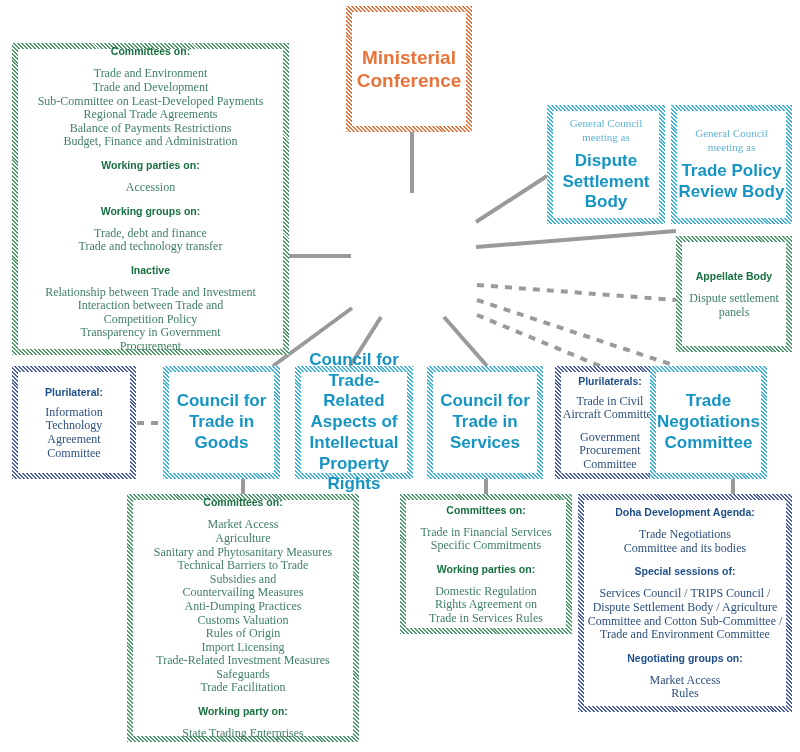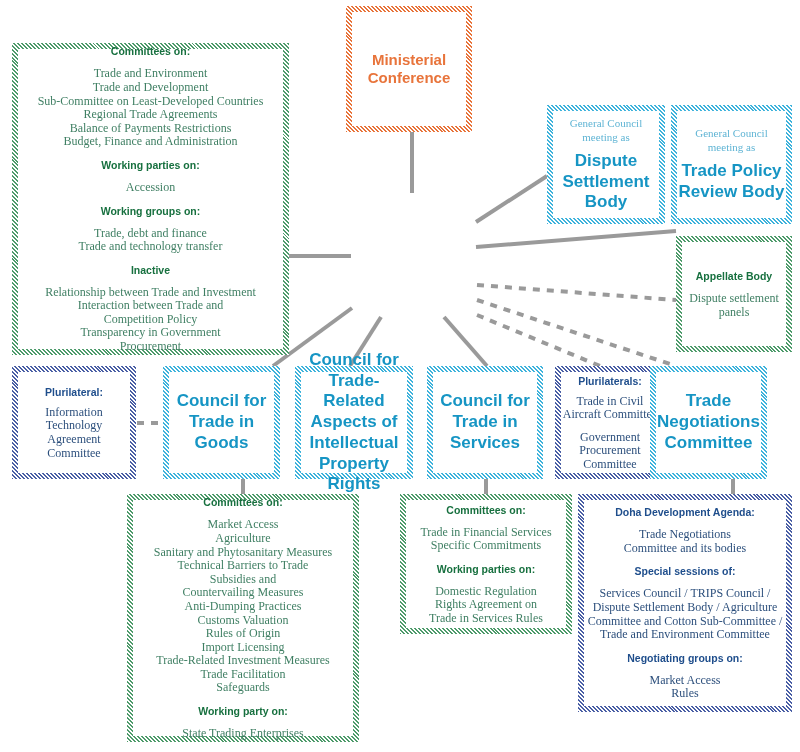"Ministerial" .title-xl { font-size: 15px -> 19px }
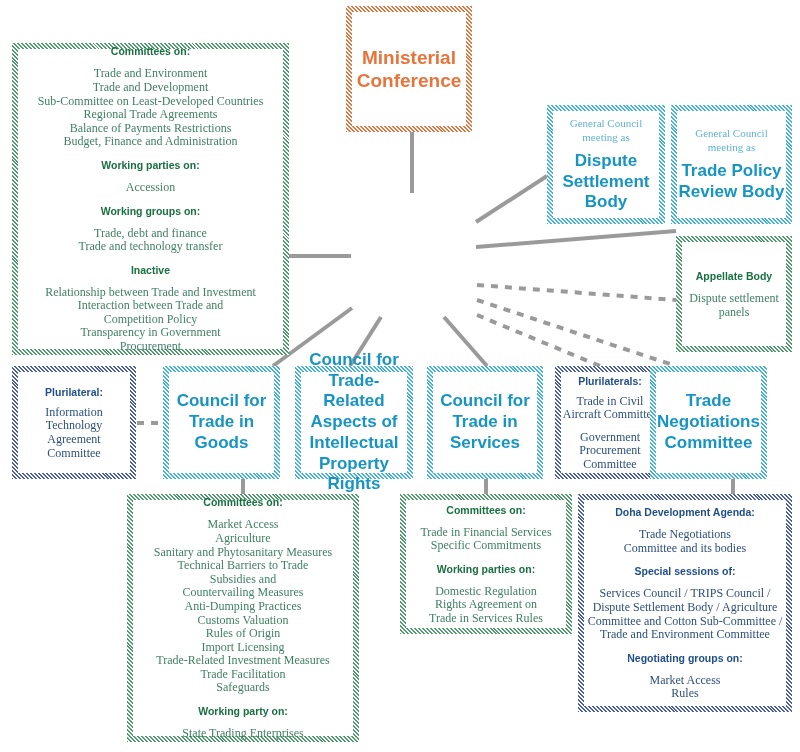"Sub-Committee on Least-Developed" p.ln { text: Countries -> Payments }
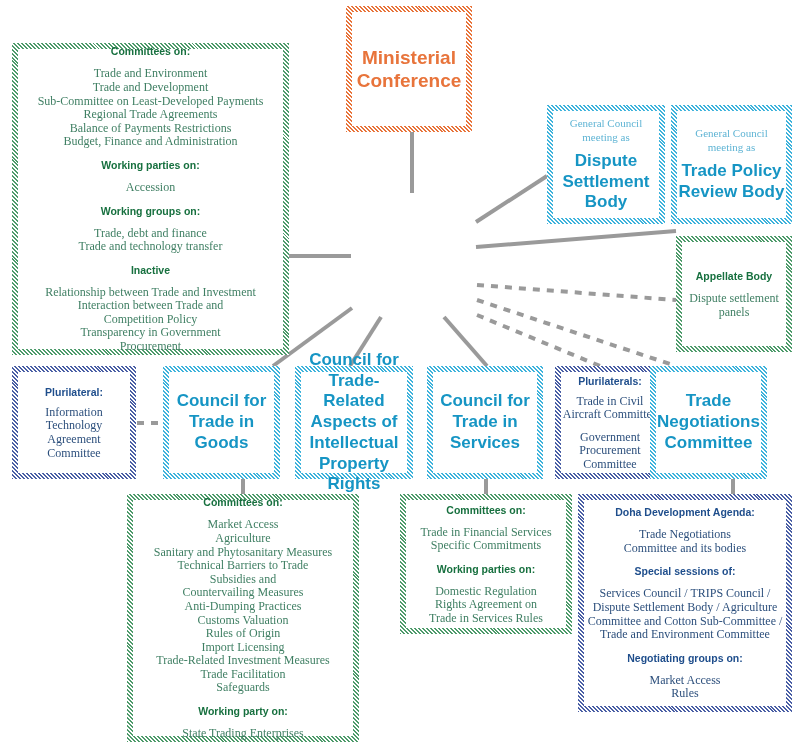"Trade Facilitation" p.ln { order: before "Safeguards" -> after "Safeguards" }
